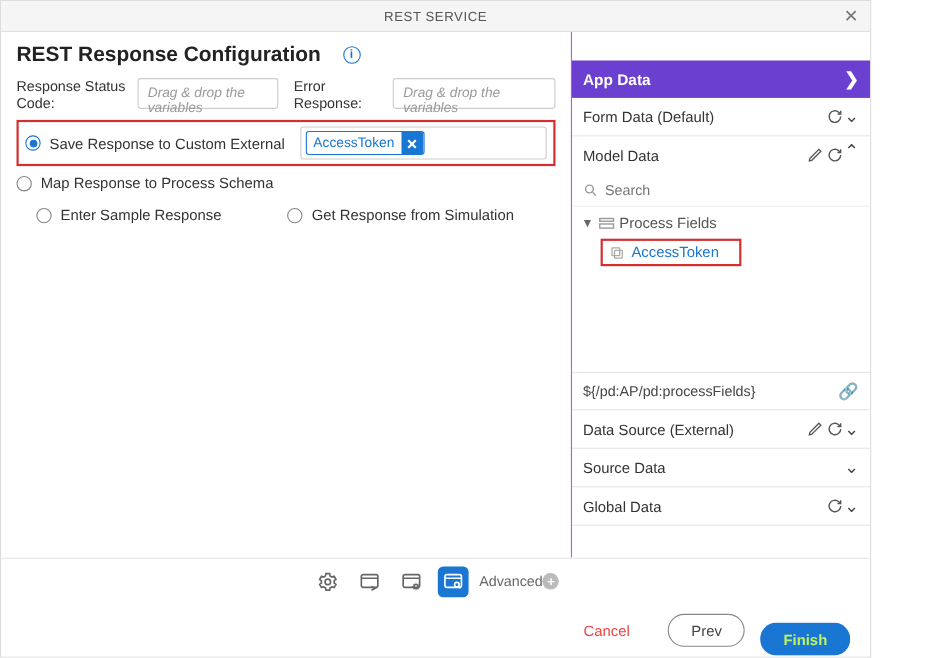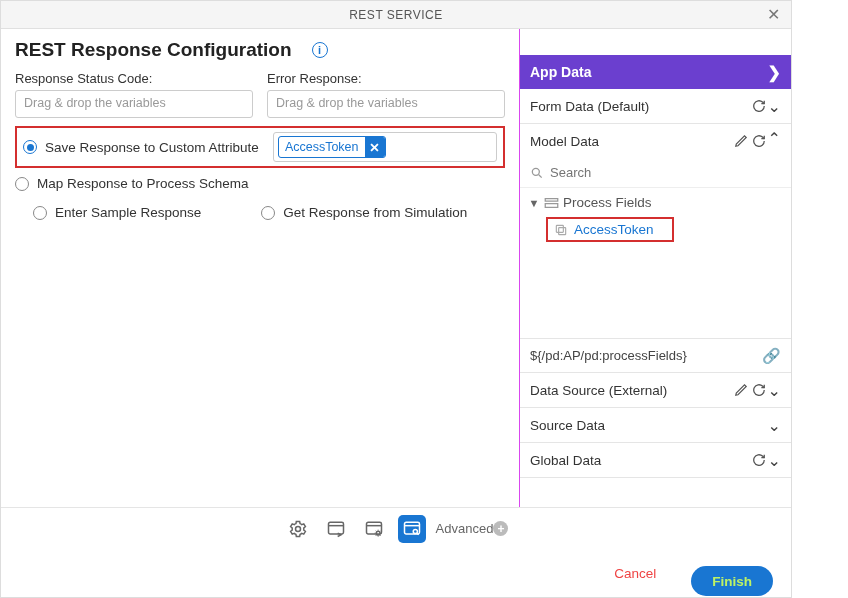"Response Status Code:" .field { flex-direction: column -> row }
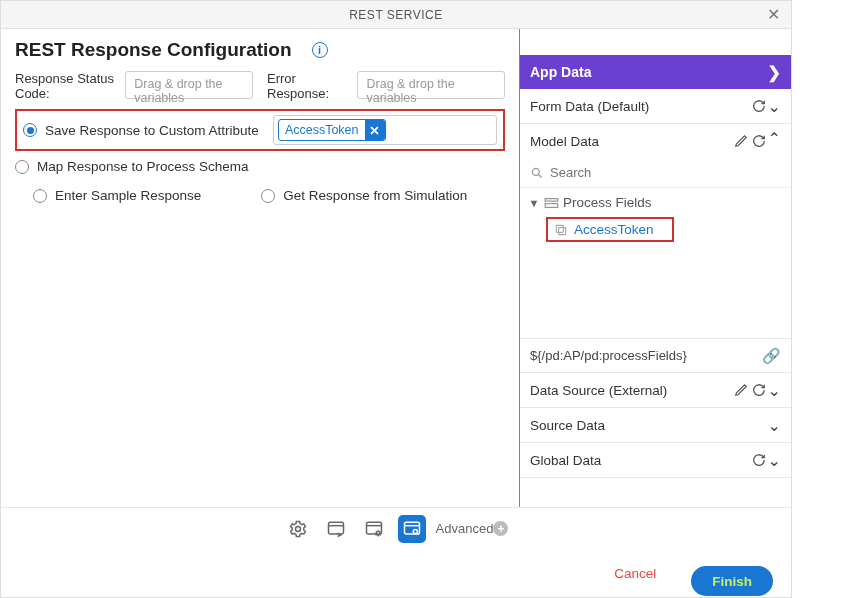"Drag & drop the variables" .drop-input { font-style: none -> italic }
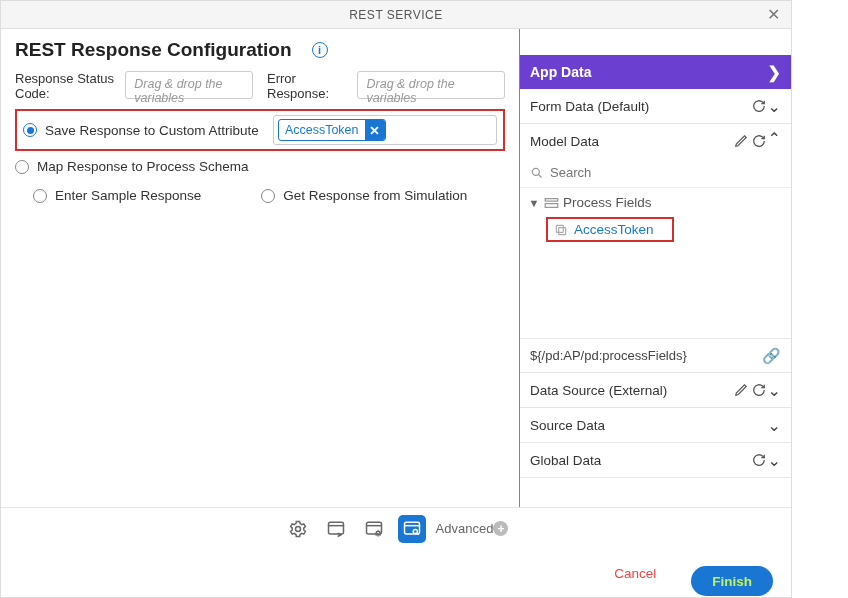"Save Response to Custom Attribute" span.radio-label { text: Attribute -> External }
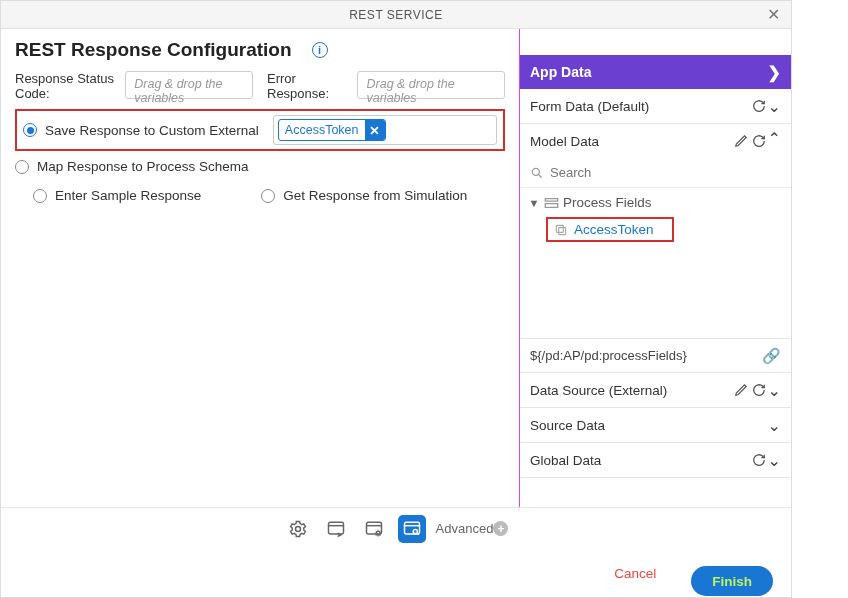"Prev" span.btn { html: none -> <span>Prev</span> }
